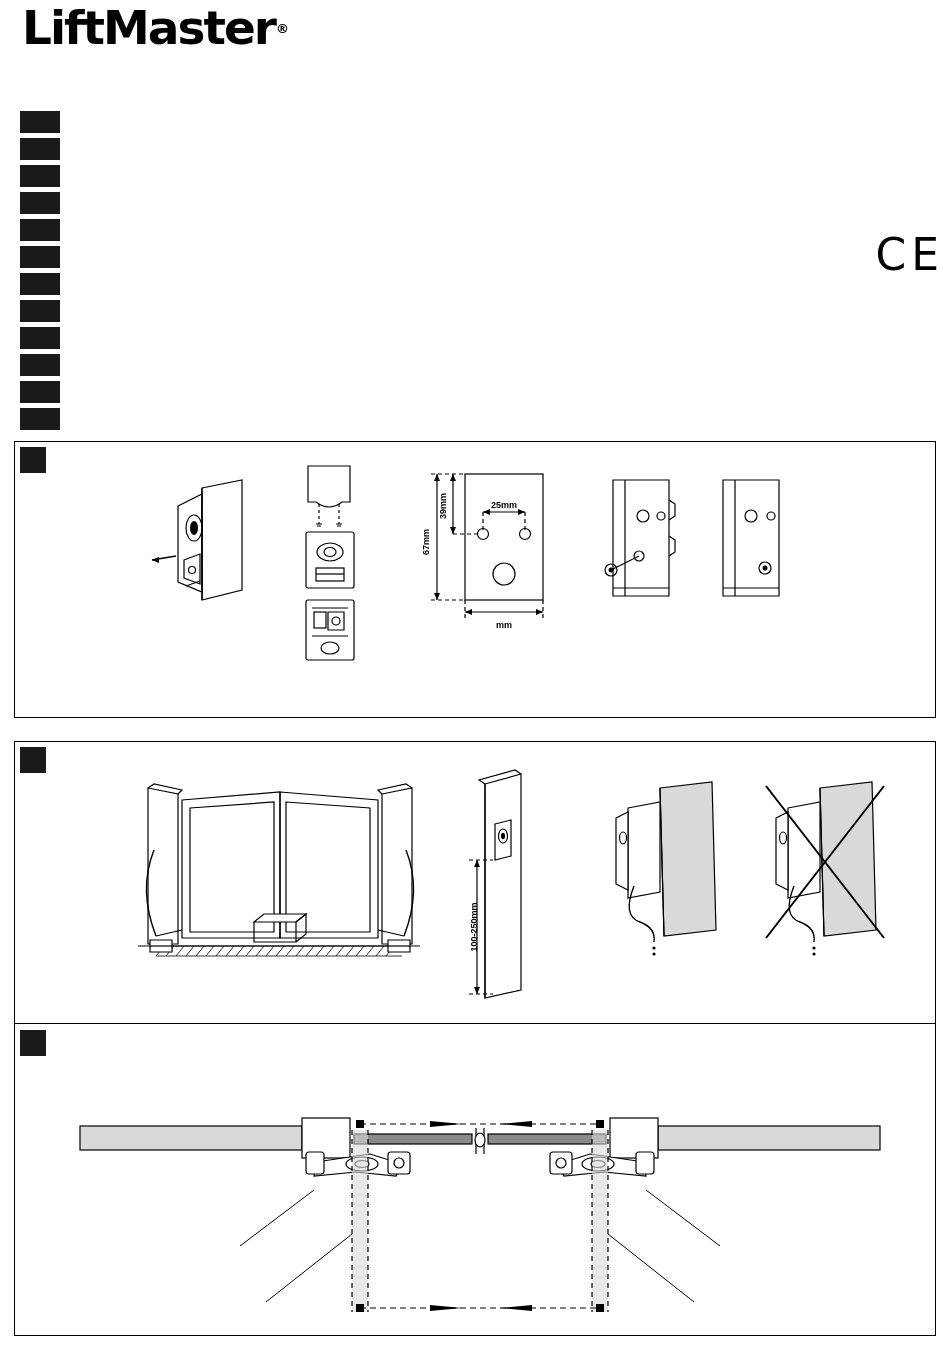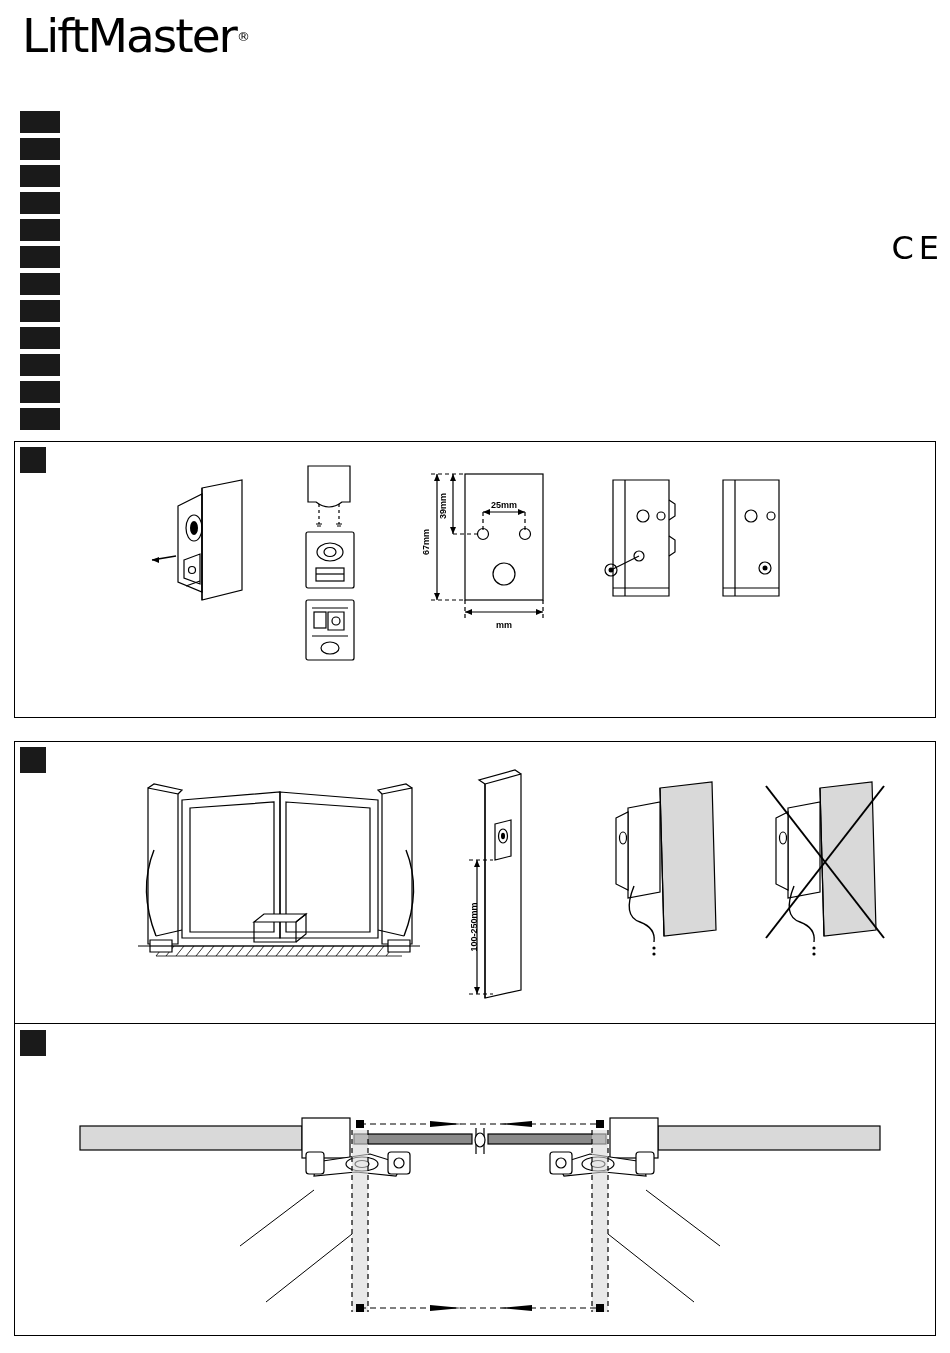"LiftMaster®" .logo { font-weight: normal -> bold; top: 12px -> 4px }
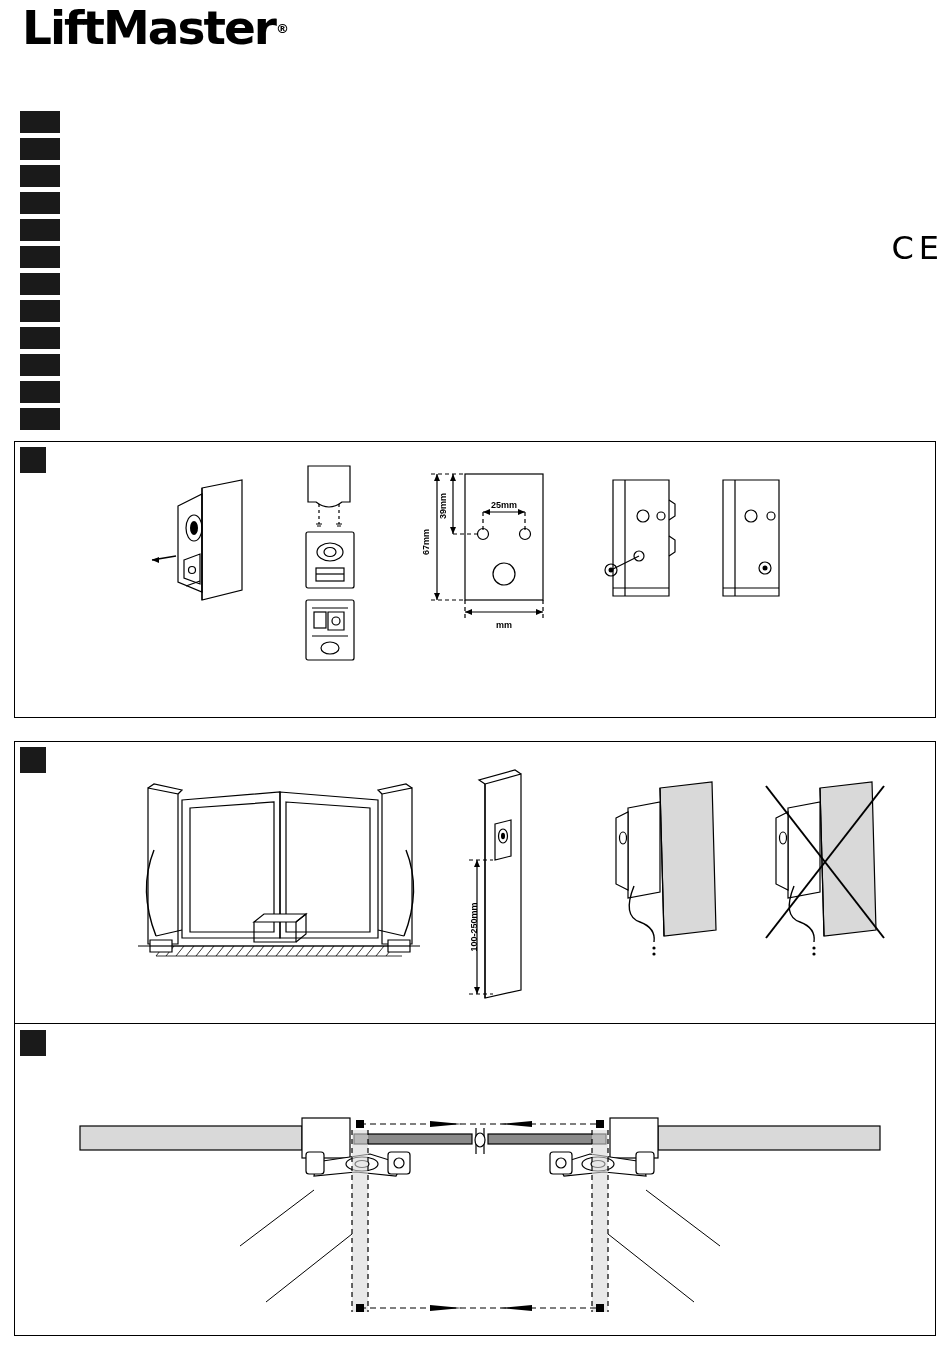"CE" .ce-mark { font-size: 32px -> 44px }
